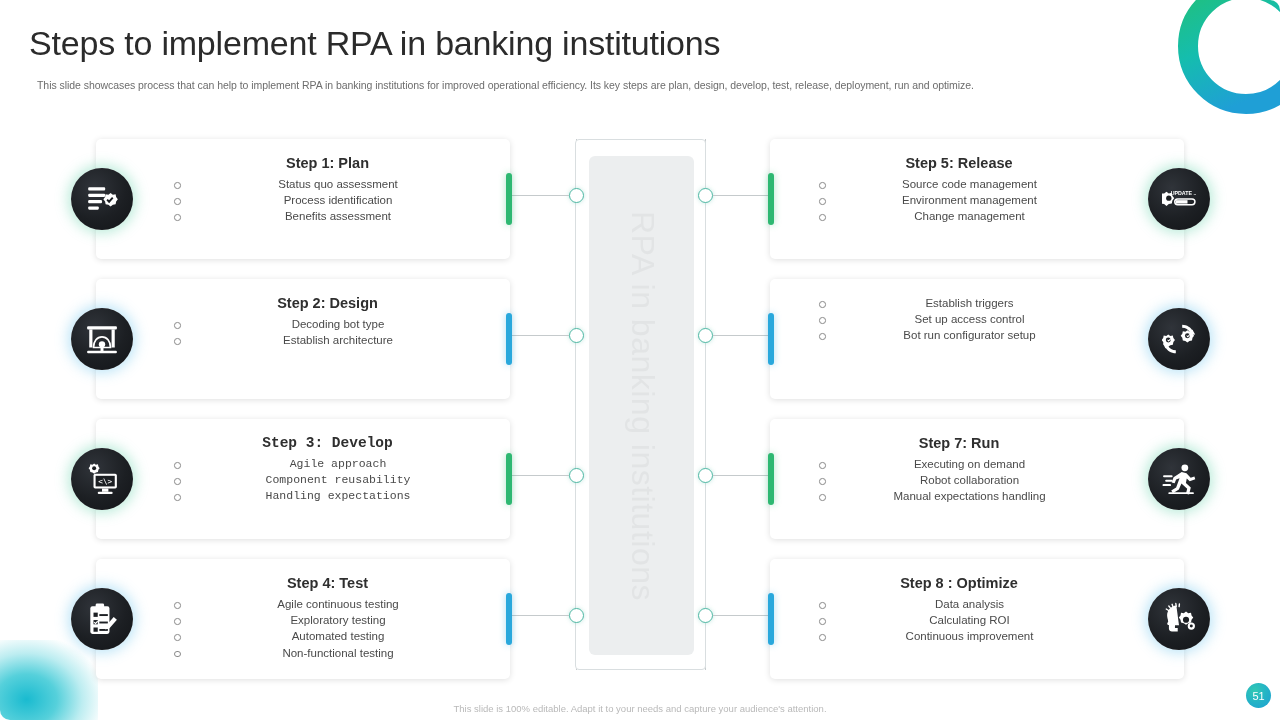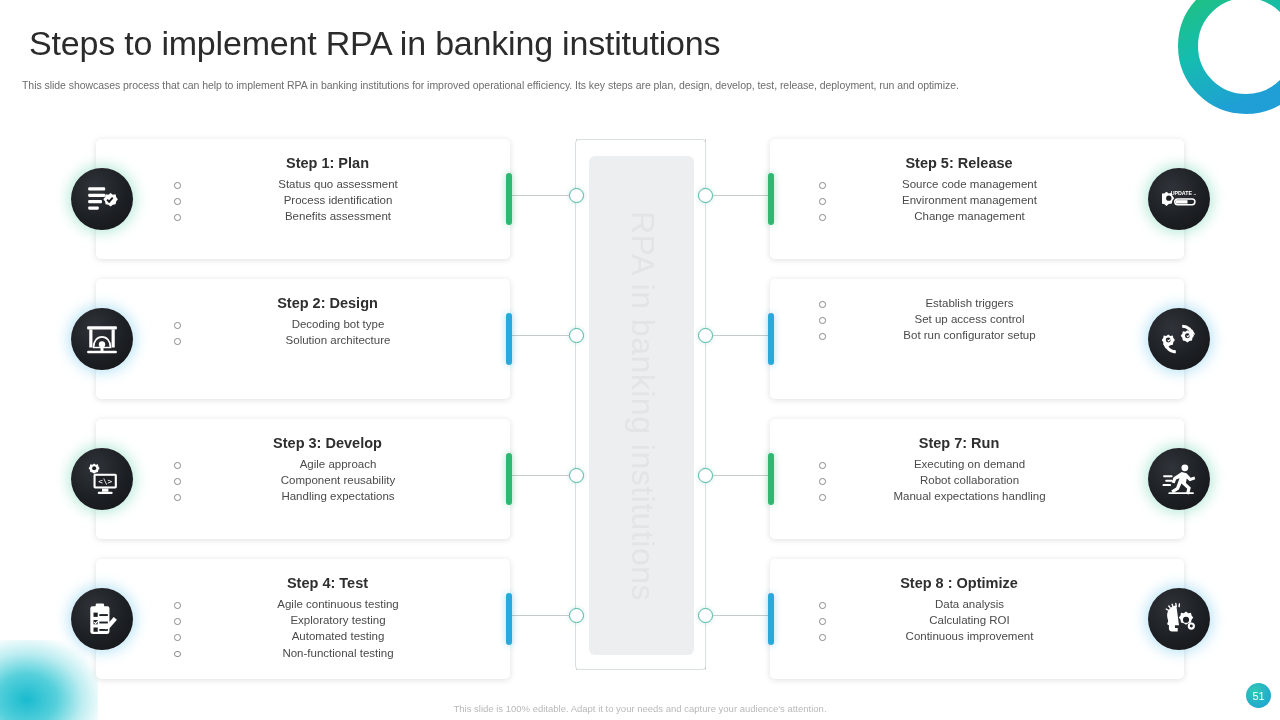"Steps to implement RPA in" .slide { border-radius: none -> 10px }
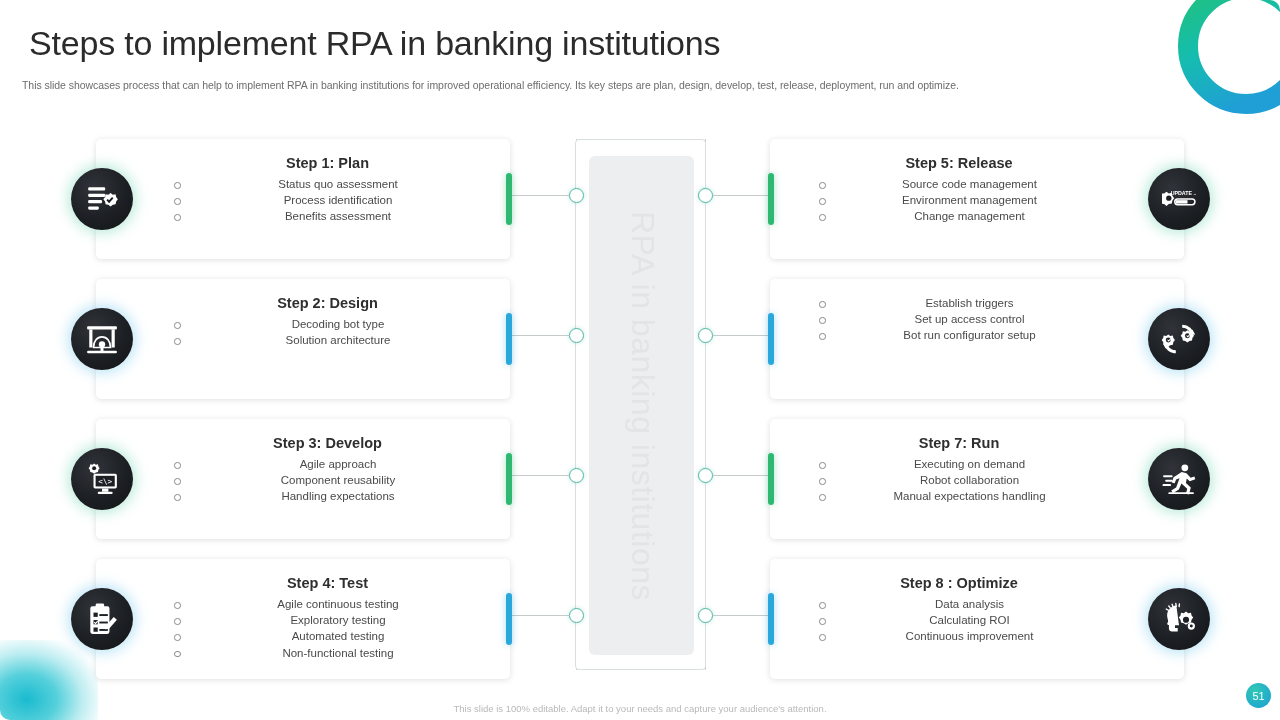"This slide showcases process that" .subtitle { left: 22px -> 37px }
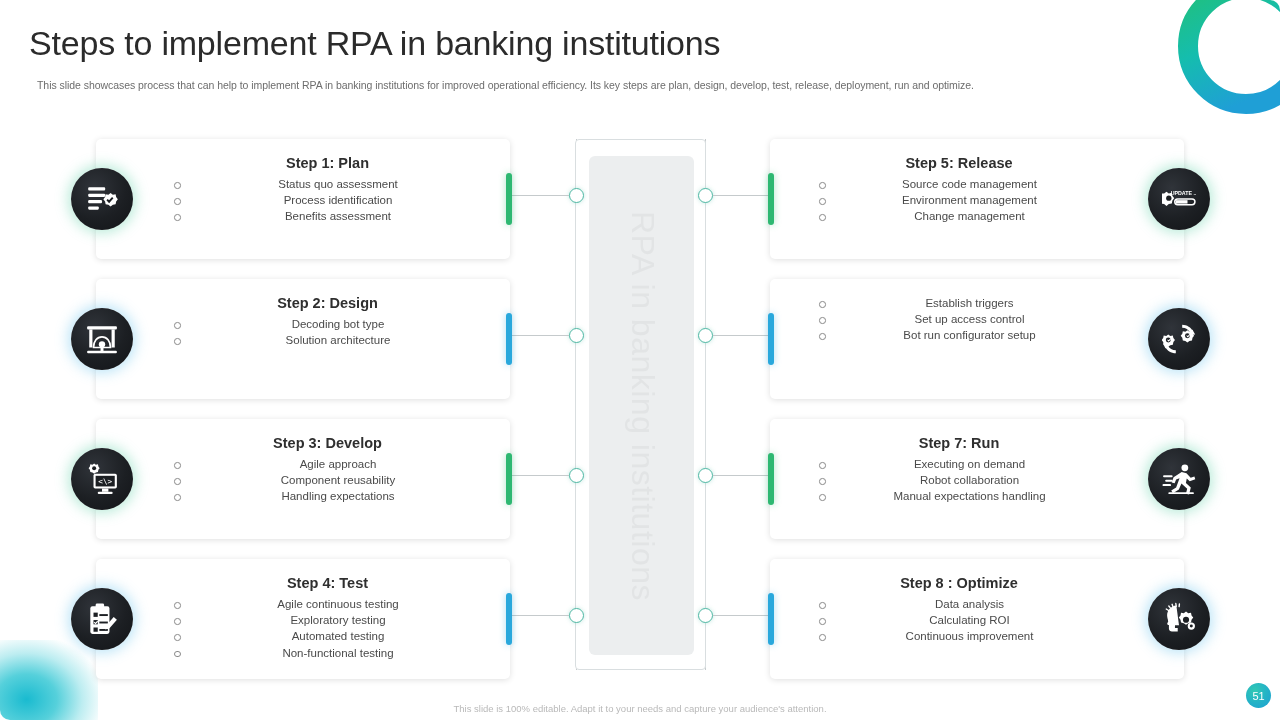"Solution architecture" li { text: Solution -> Establish }
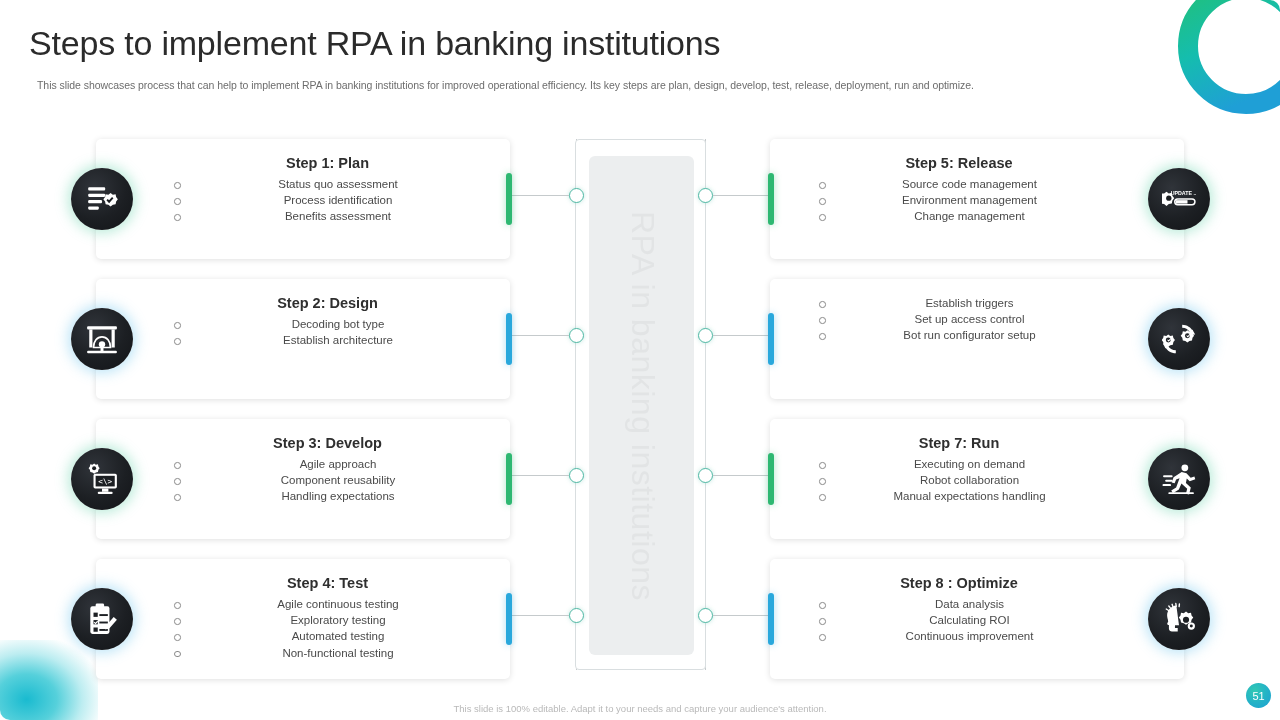"Step 3: Develop" div.card { font-family: none -> Liberation Mono, monospace }
